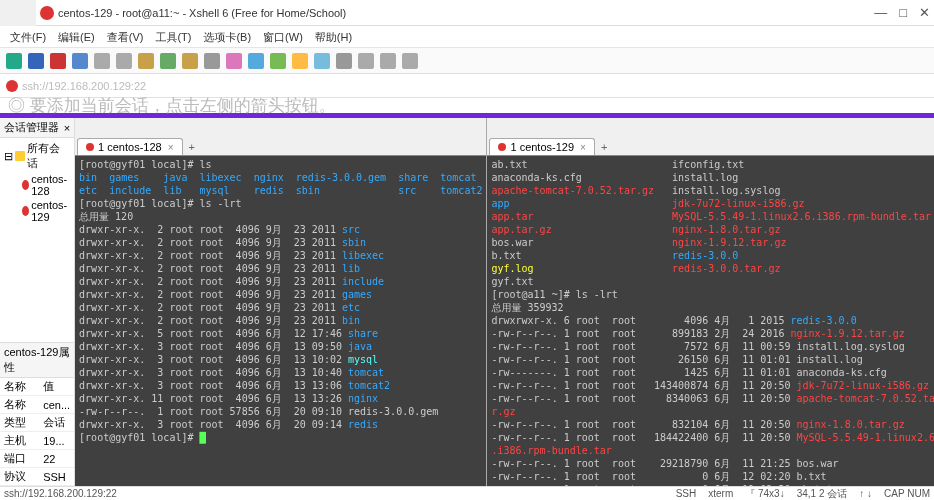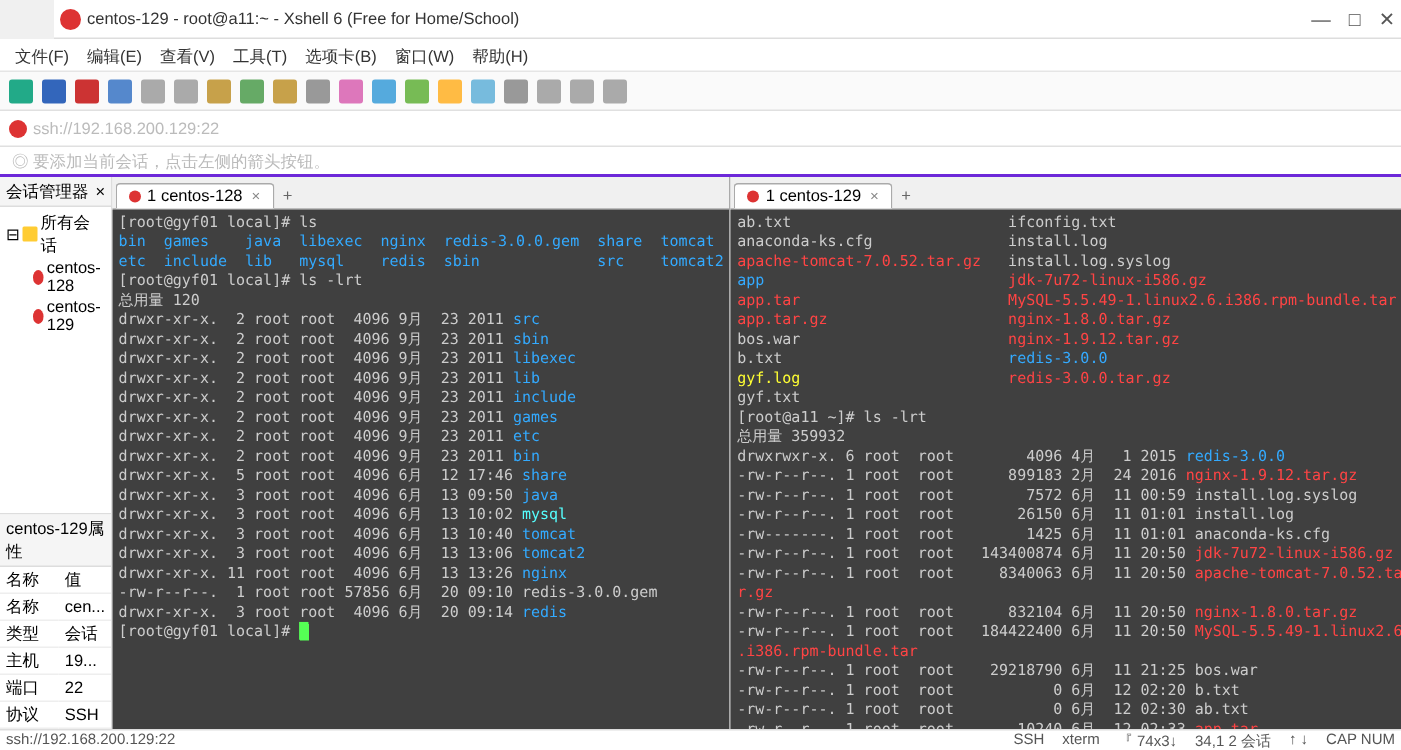"◎ 要添加当前会话，点击左侧的箭头按钮。" .hintbar { align-items: none -> center; border-bottom: 2px solid #6d28d9 -> 5px solid #6d28d9; font-size: 11px -> 17px }
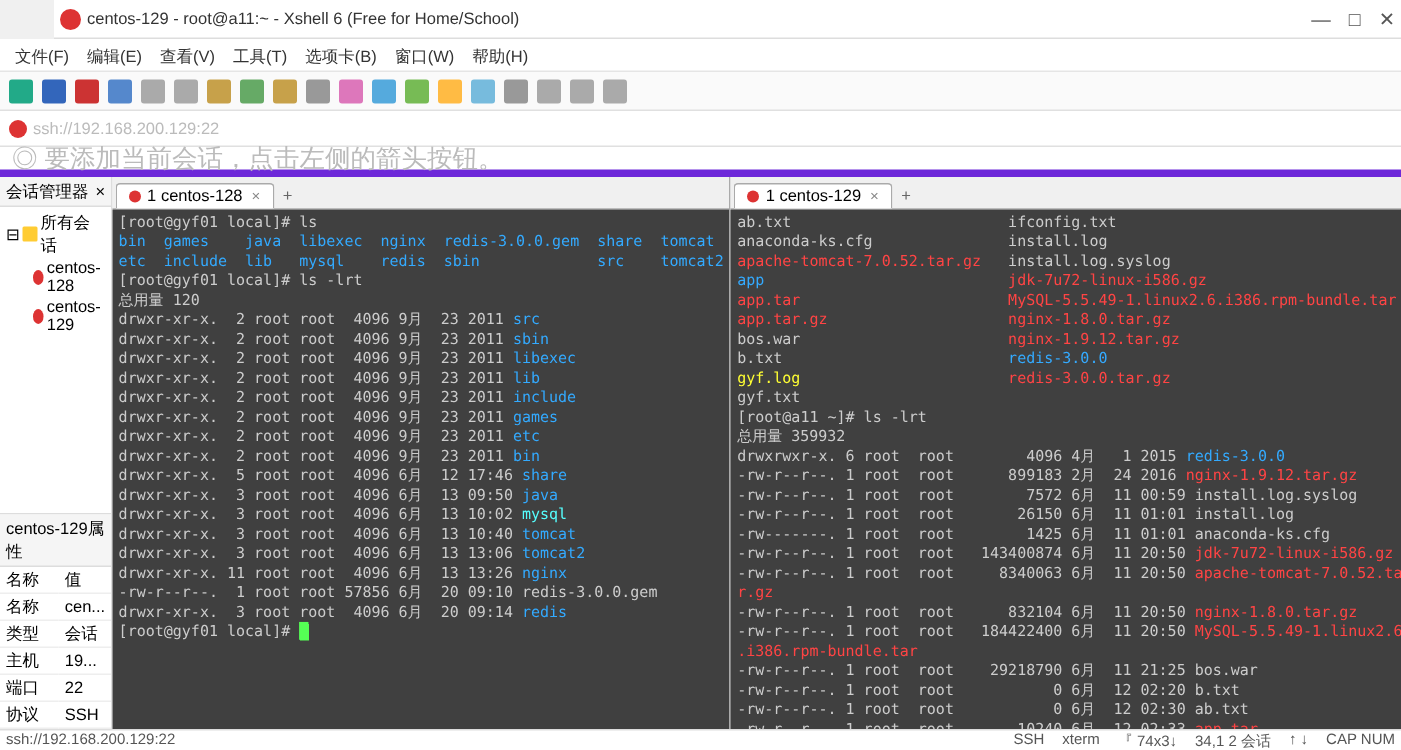"1 centos-128" .tabs { height: 22px -> 38px }
